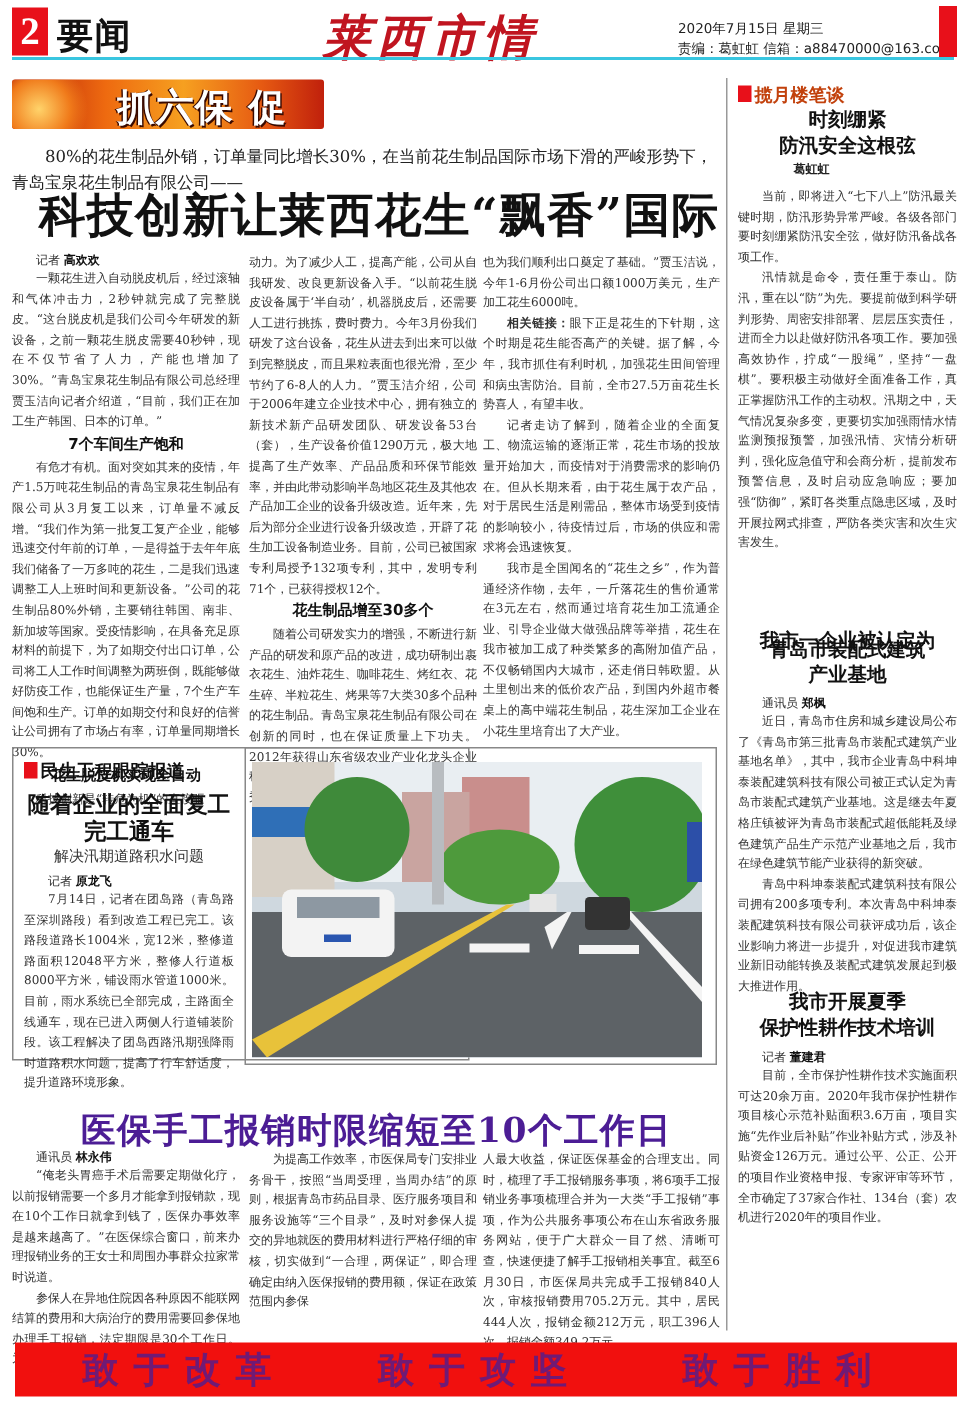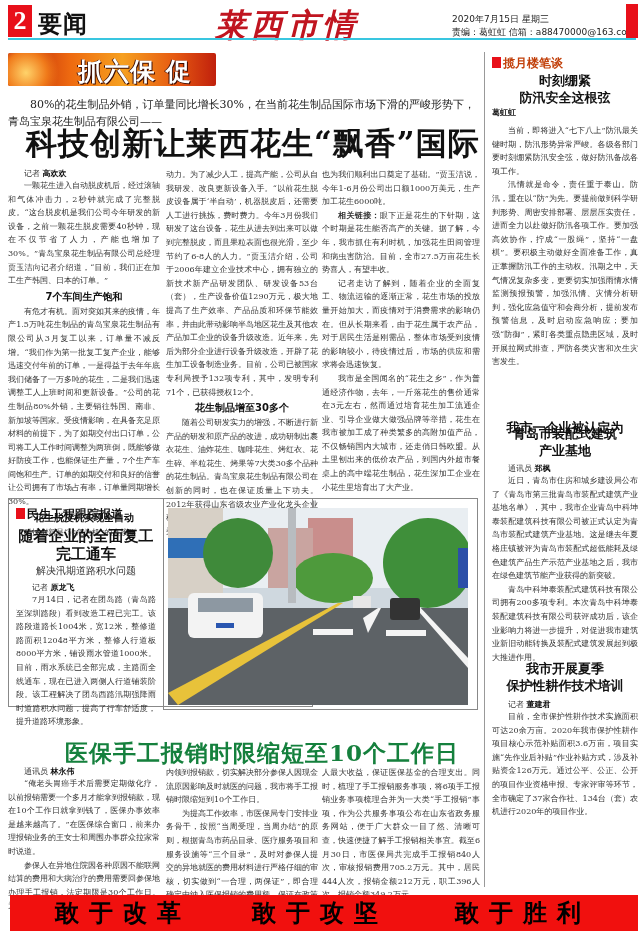"葛虹虹" .rc-author { left: 492px -> 468px; text-align: left -> center }
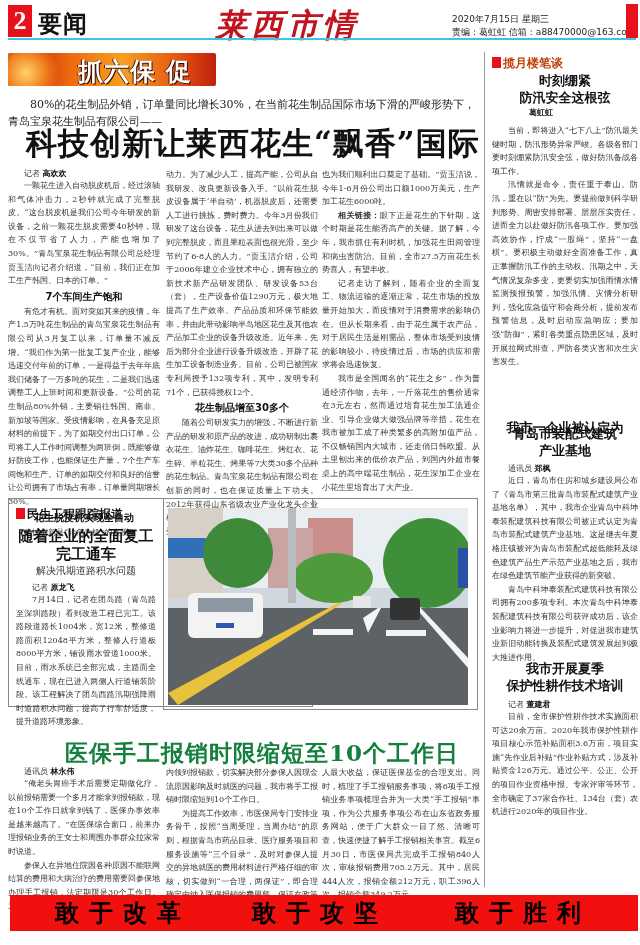"医保手工报销时限缩短至10个工作日" .mid-title { color: #15803d -> #4c1d95; left: 65px -> 54px }
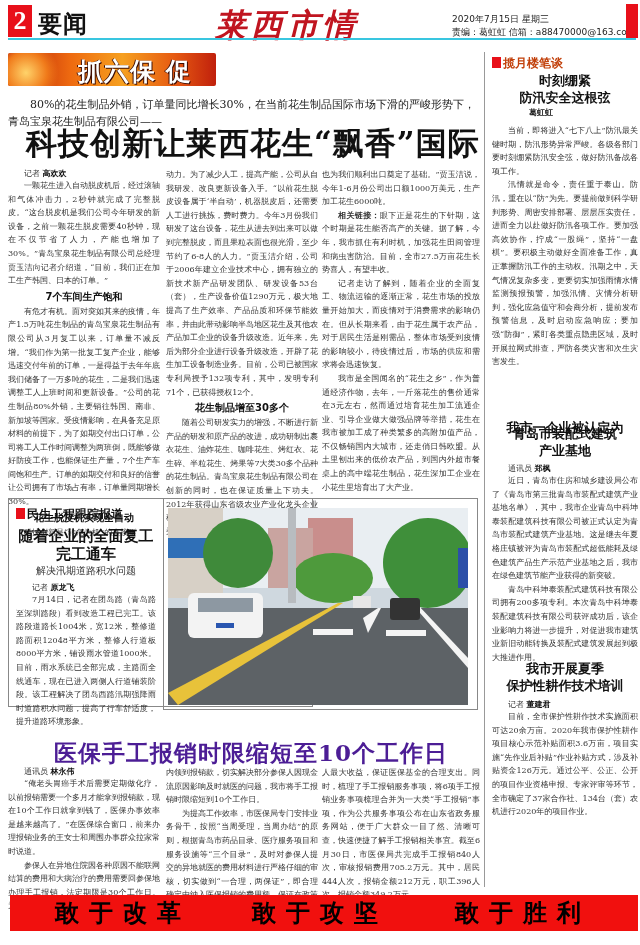"内领到报销款，切实解决部分参保人因现金流原因影响及时就医的问题，我市将手工报销时" p.noind { html: <p>内领到报销款，切实解决部分参保人因现金流原因影响及时就医的问题，我市将手工报销时限缩短到10个工作日。</p> -> none }
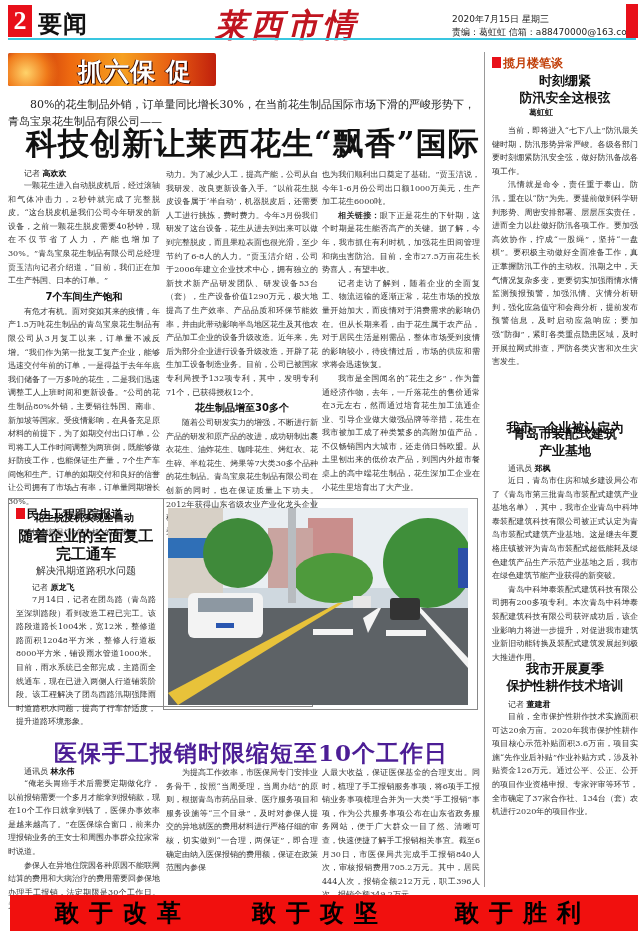"敢于改革" .footer-txt { color: #000000 -> #701a75 }
